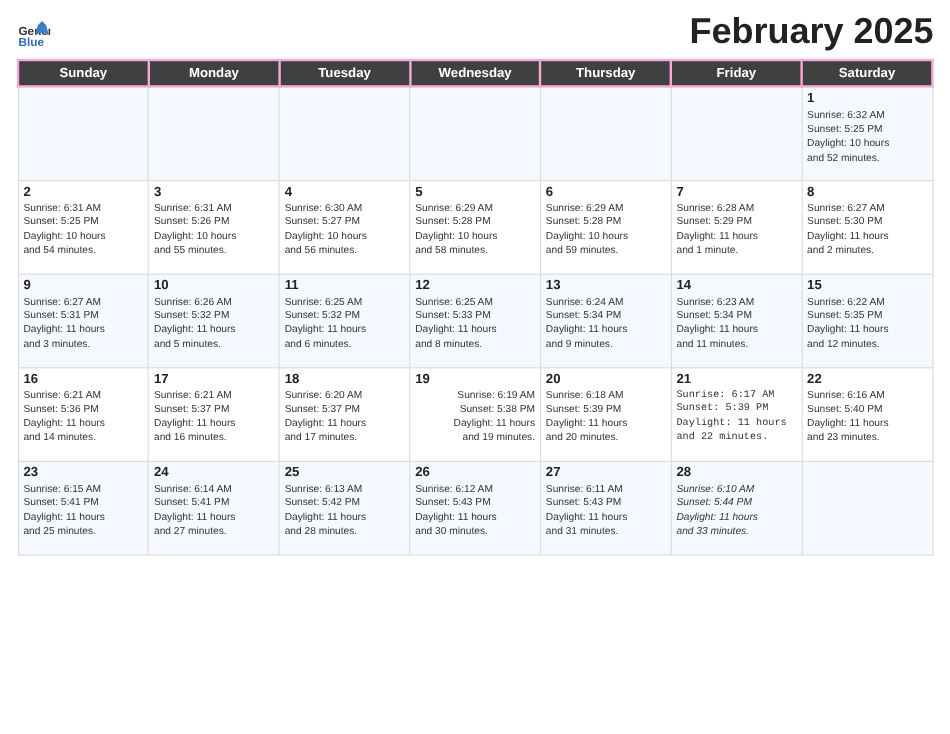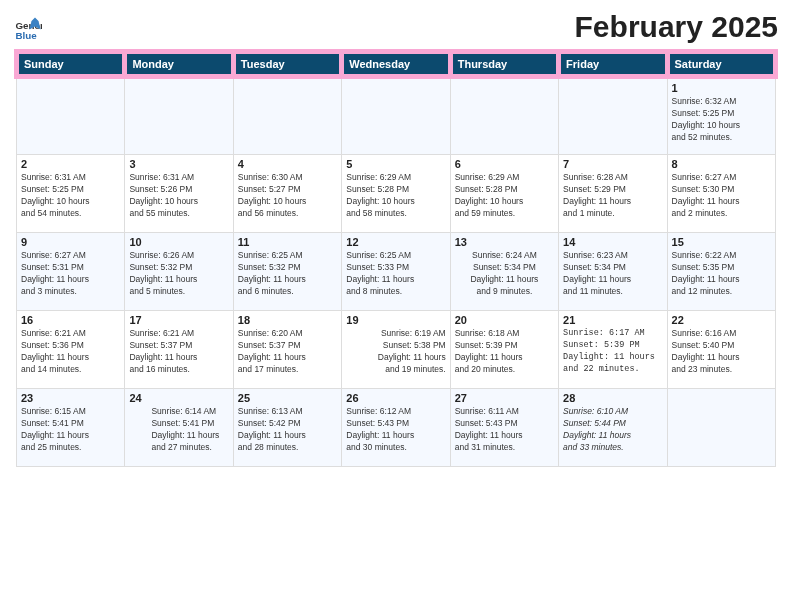"Sunday" .calendar th { background: #0c4a6e -> #404040; border: 5px solid #f9a8d4 -> 2px solid #f9a8d4; text-align: left -> center }
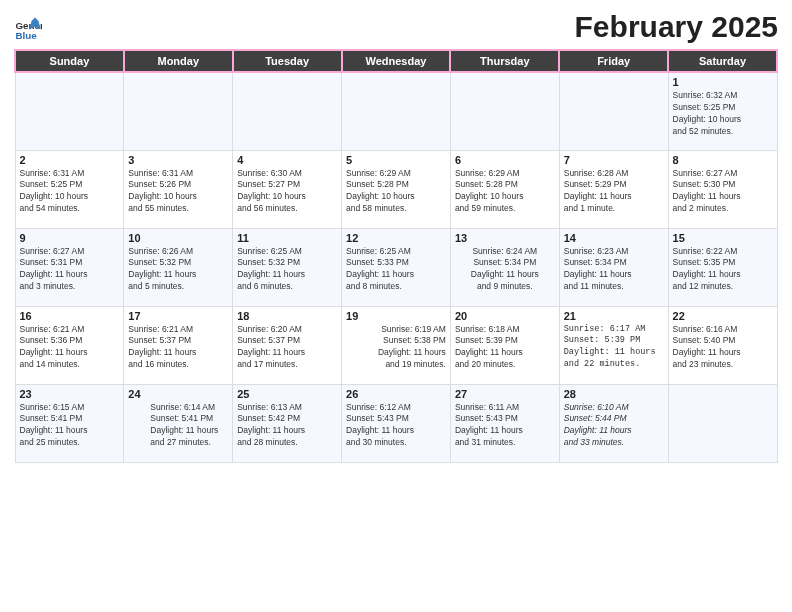"Sunrise: 6:24 AM" div.day-info { text-align: center -> none }
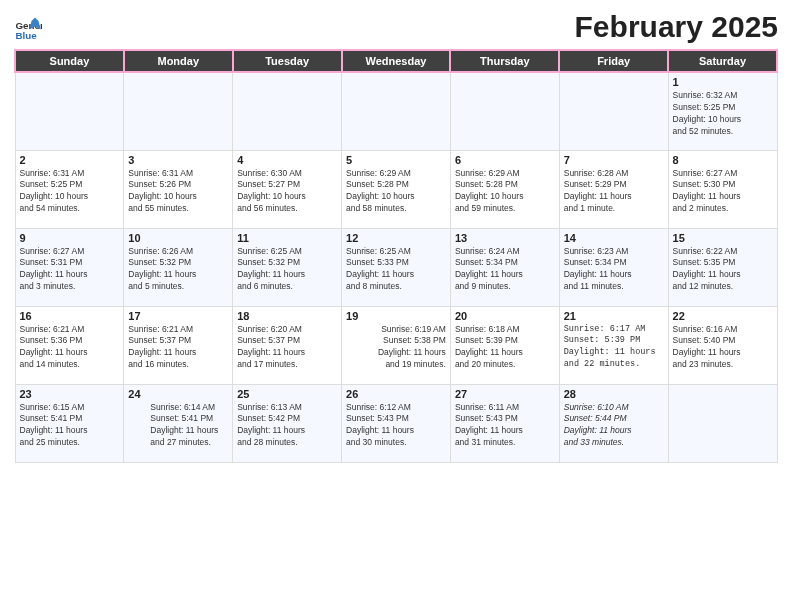"Sunrise: 6:14 AM" div.day-info { margin-left: 22px -> none }
